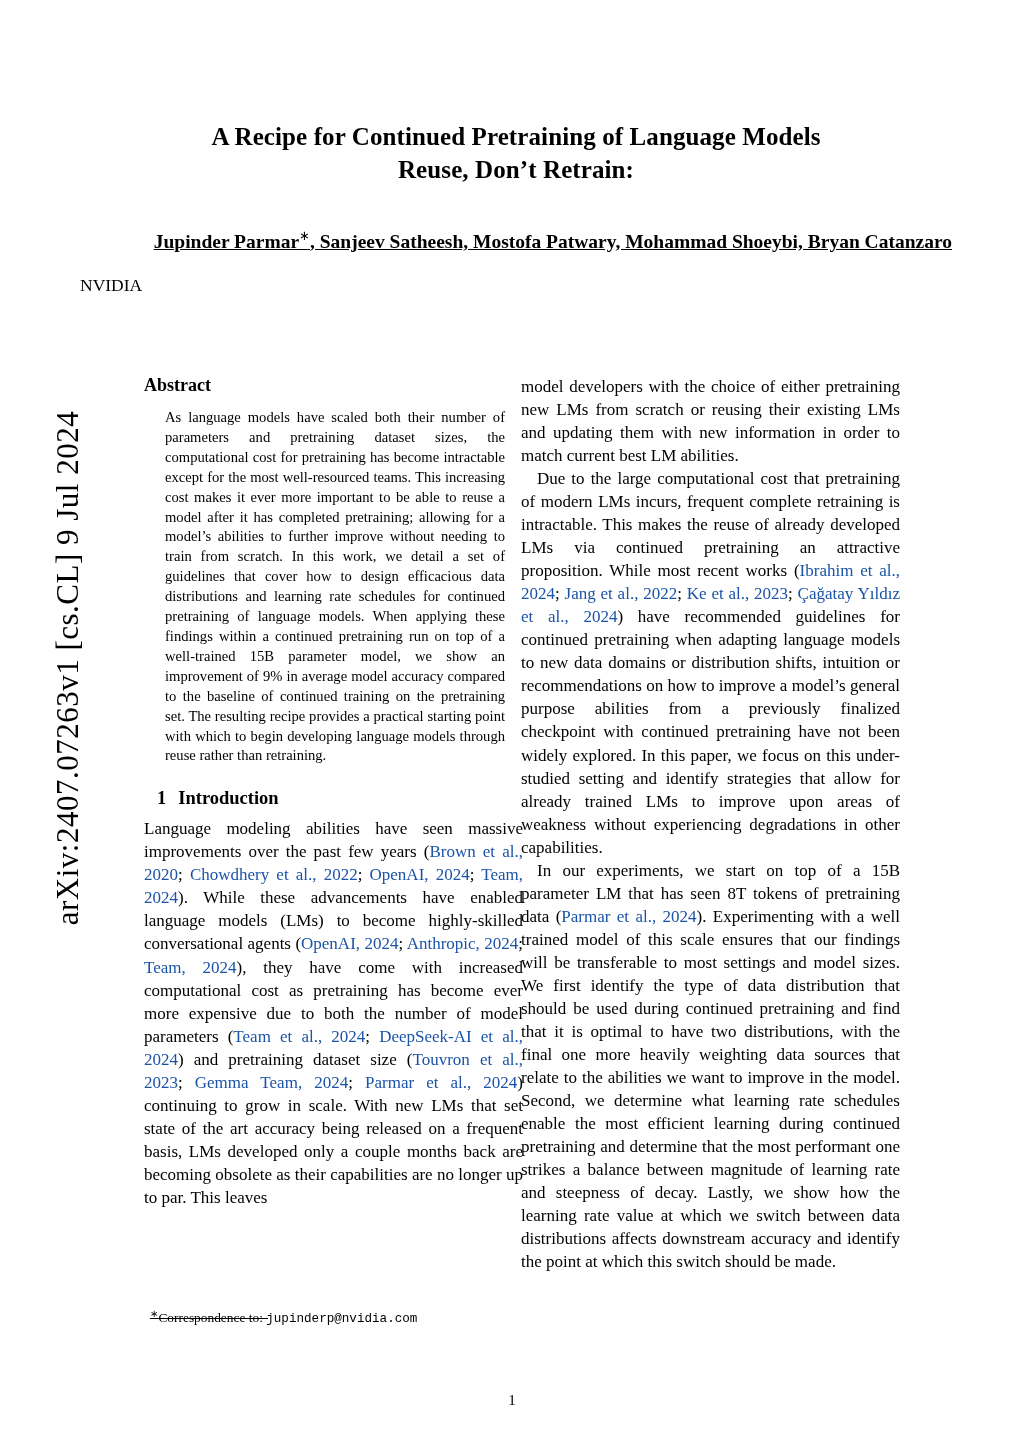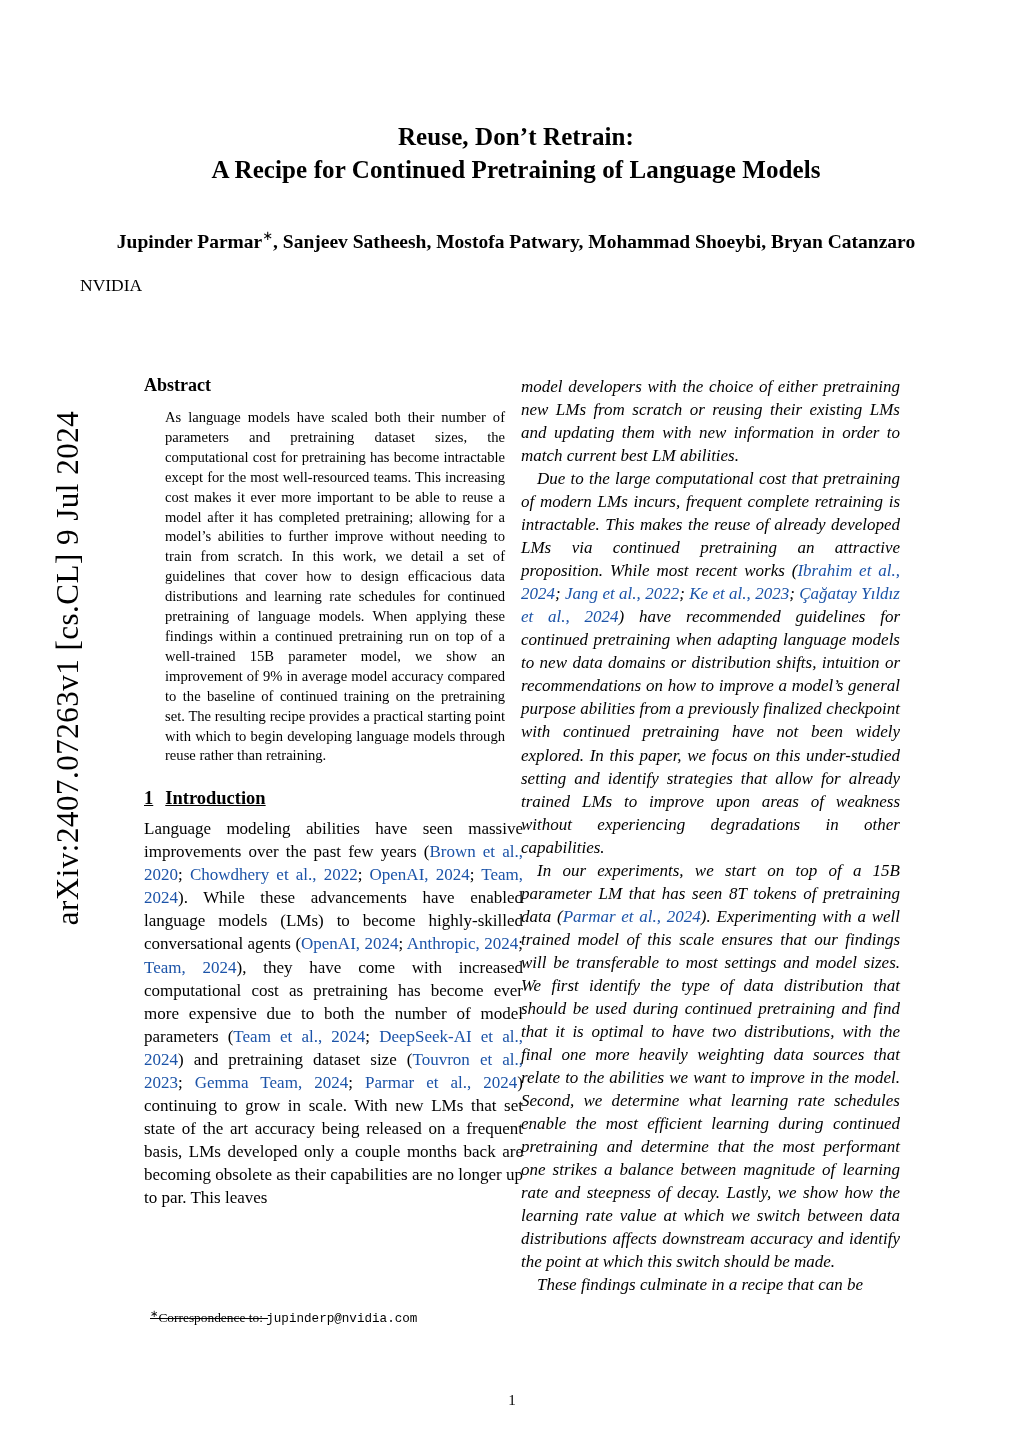"Reuse, Don’t Retrain:" div.title-line { order: before "A Recipe for Continued Pretraining" -> after "A Recipe for Continued Pretraining" }
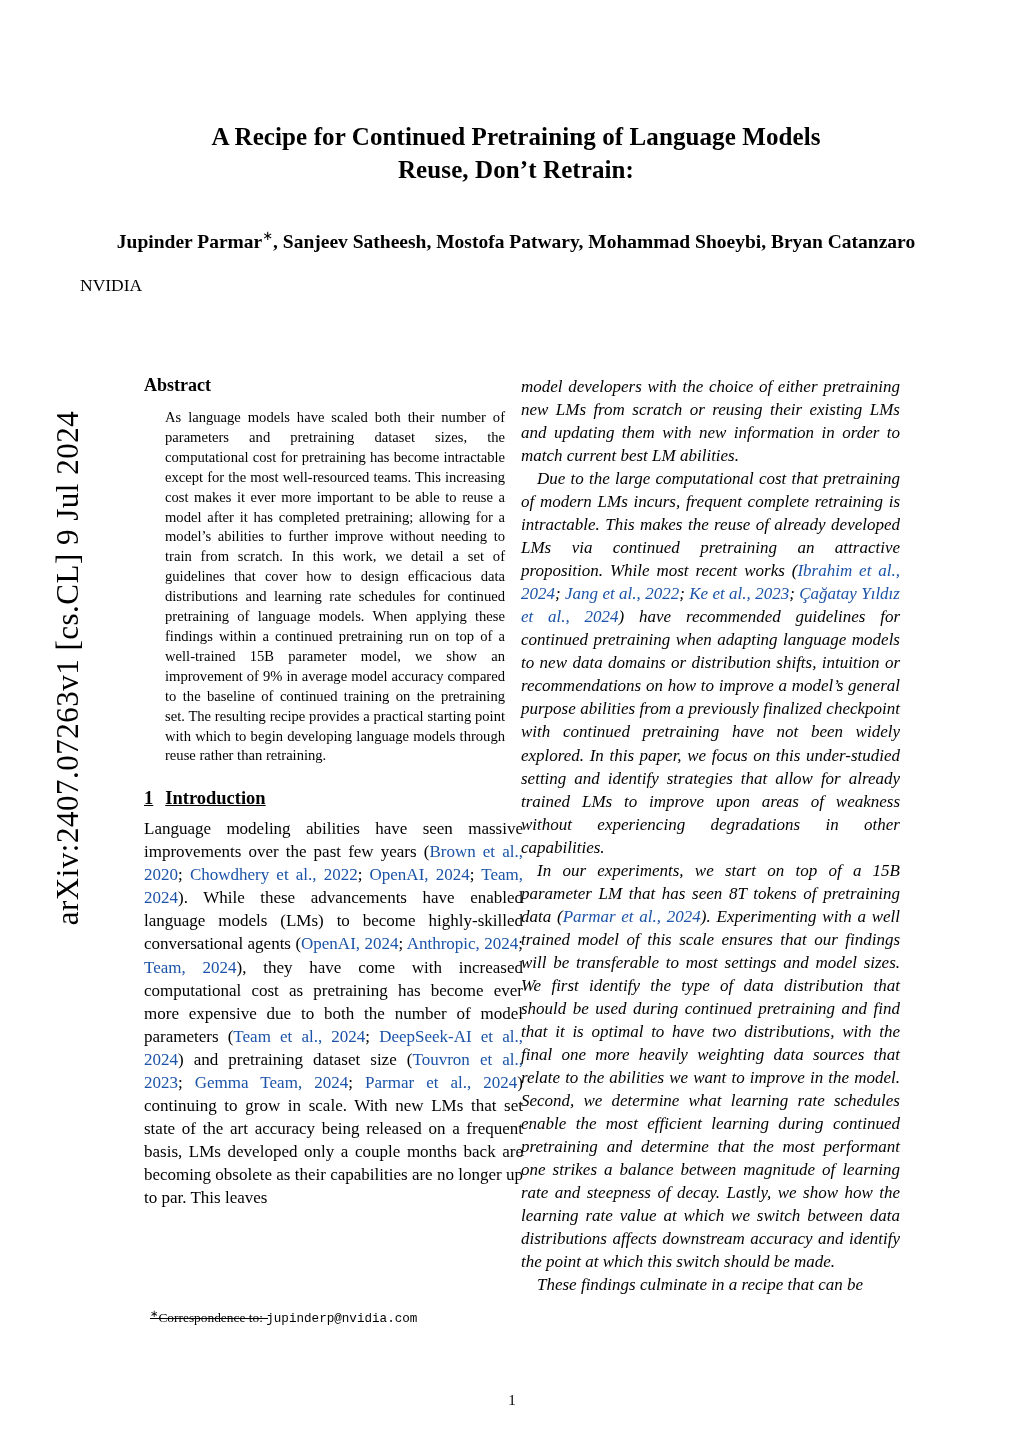"Jupinder Parmar∗, Sanjeev Satheesh," .authors { text-align: center -> right; text-decoration: none -> underline }
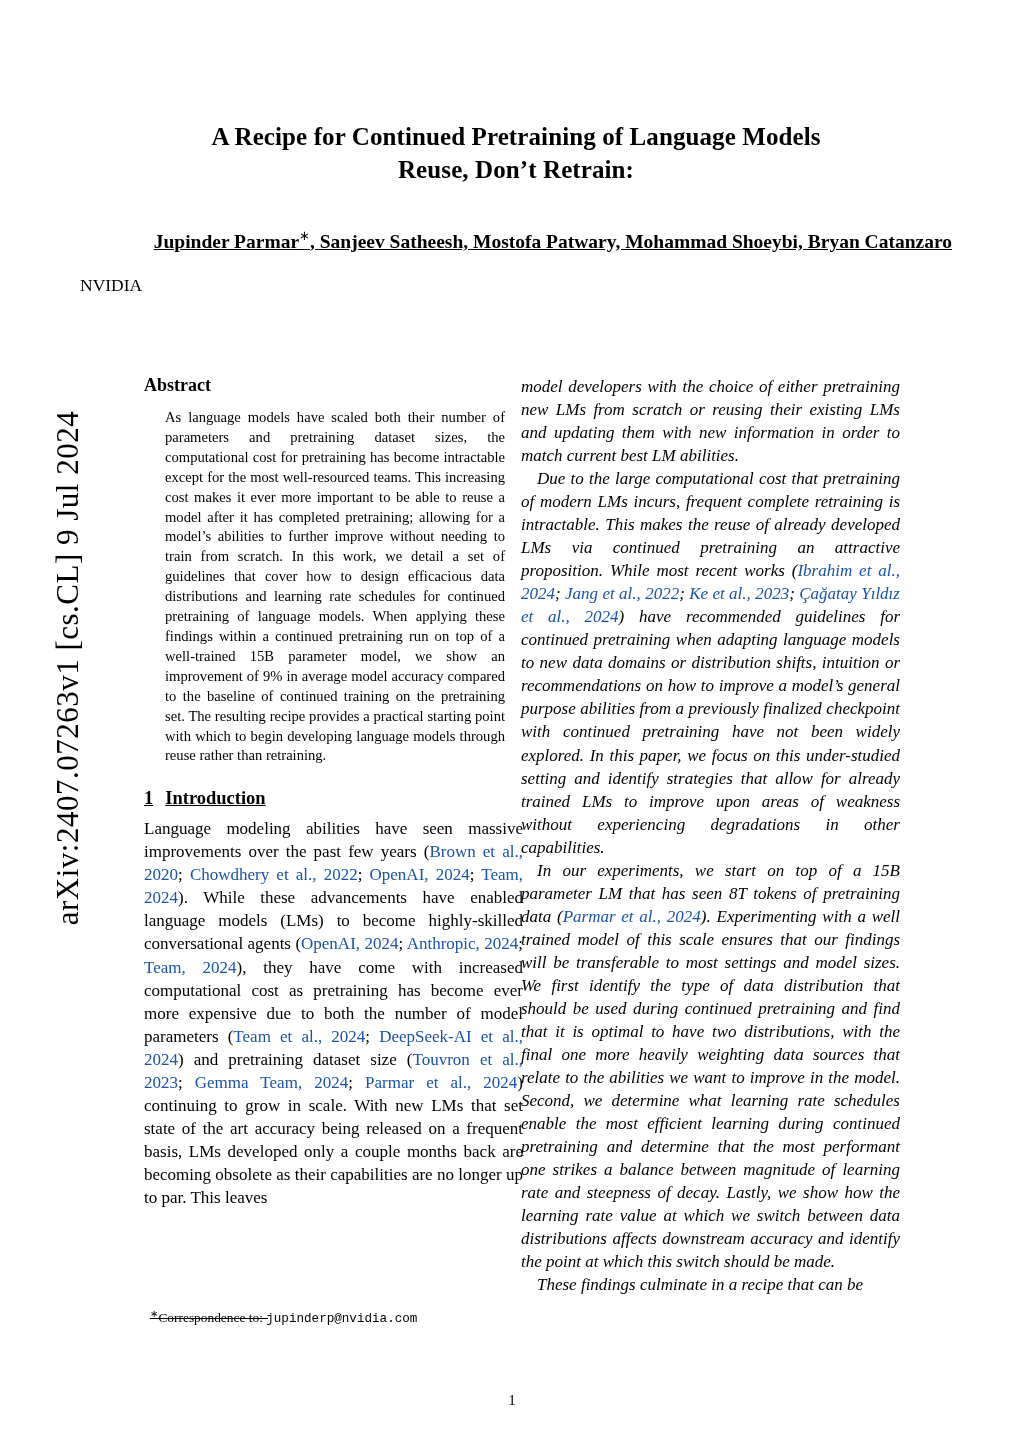"model developers with the choice" .col-right { font-style: italic -> none }
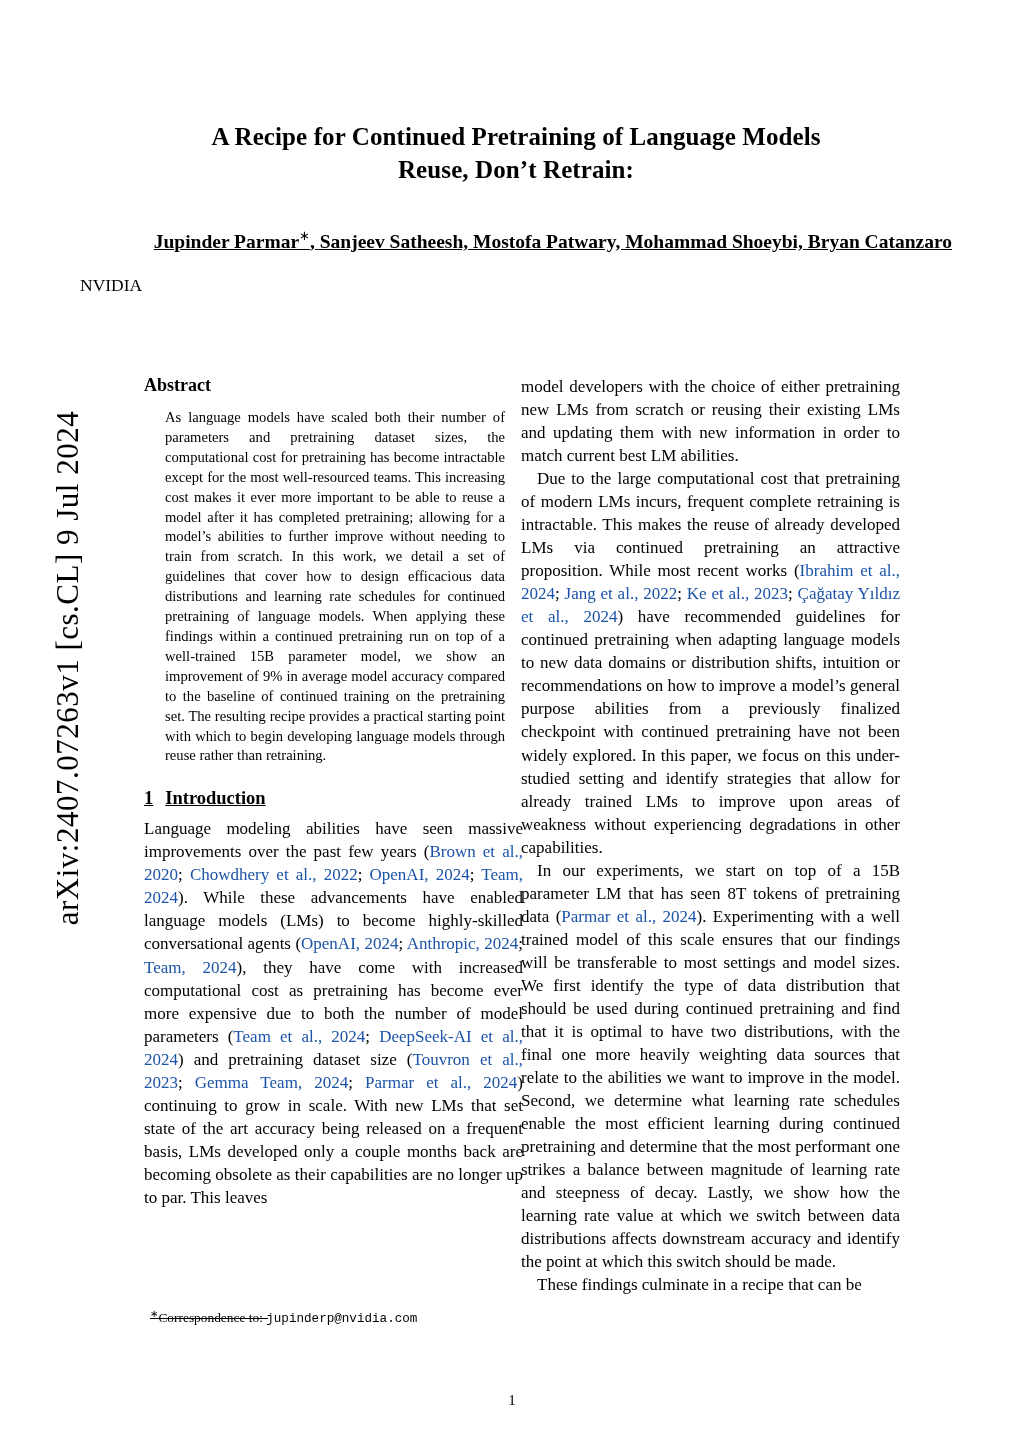"1 Introduction" .section-head { margin: 22px 0 8px 0 -> 22px 0 8px 13px; text-decoration: underline -> none }
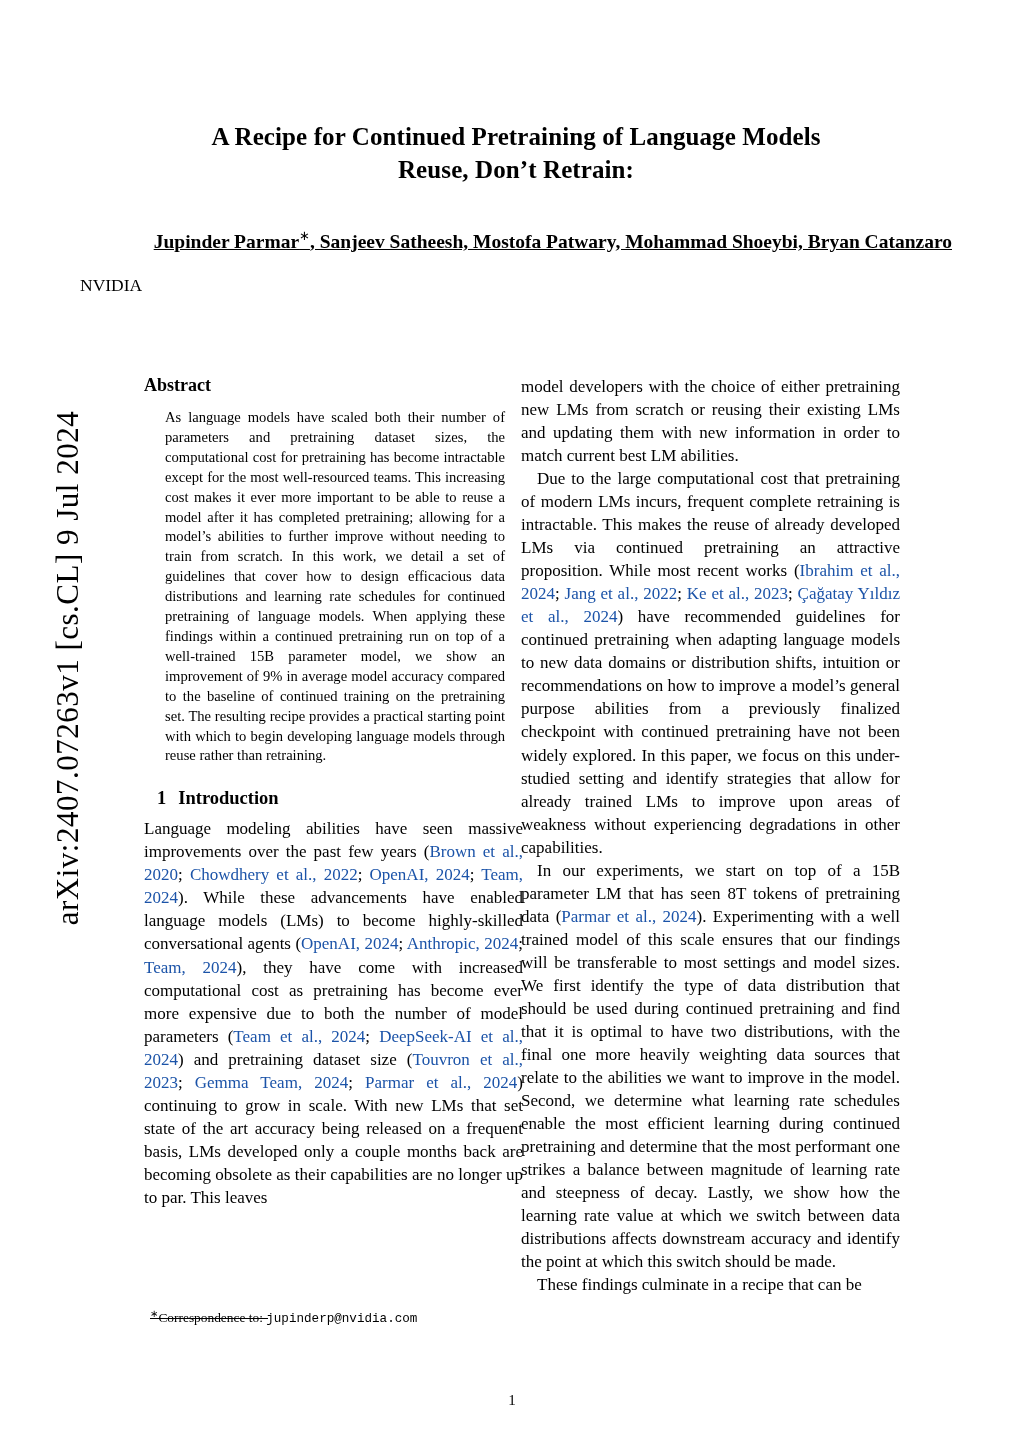"These findings culminate in a" p { html: <p>These findings culminate in a recipe that can be</p> -> none }
